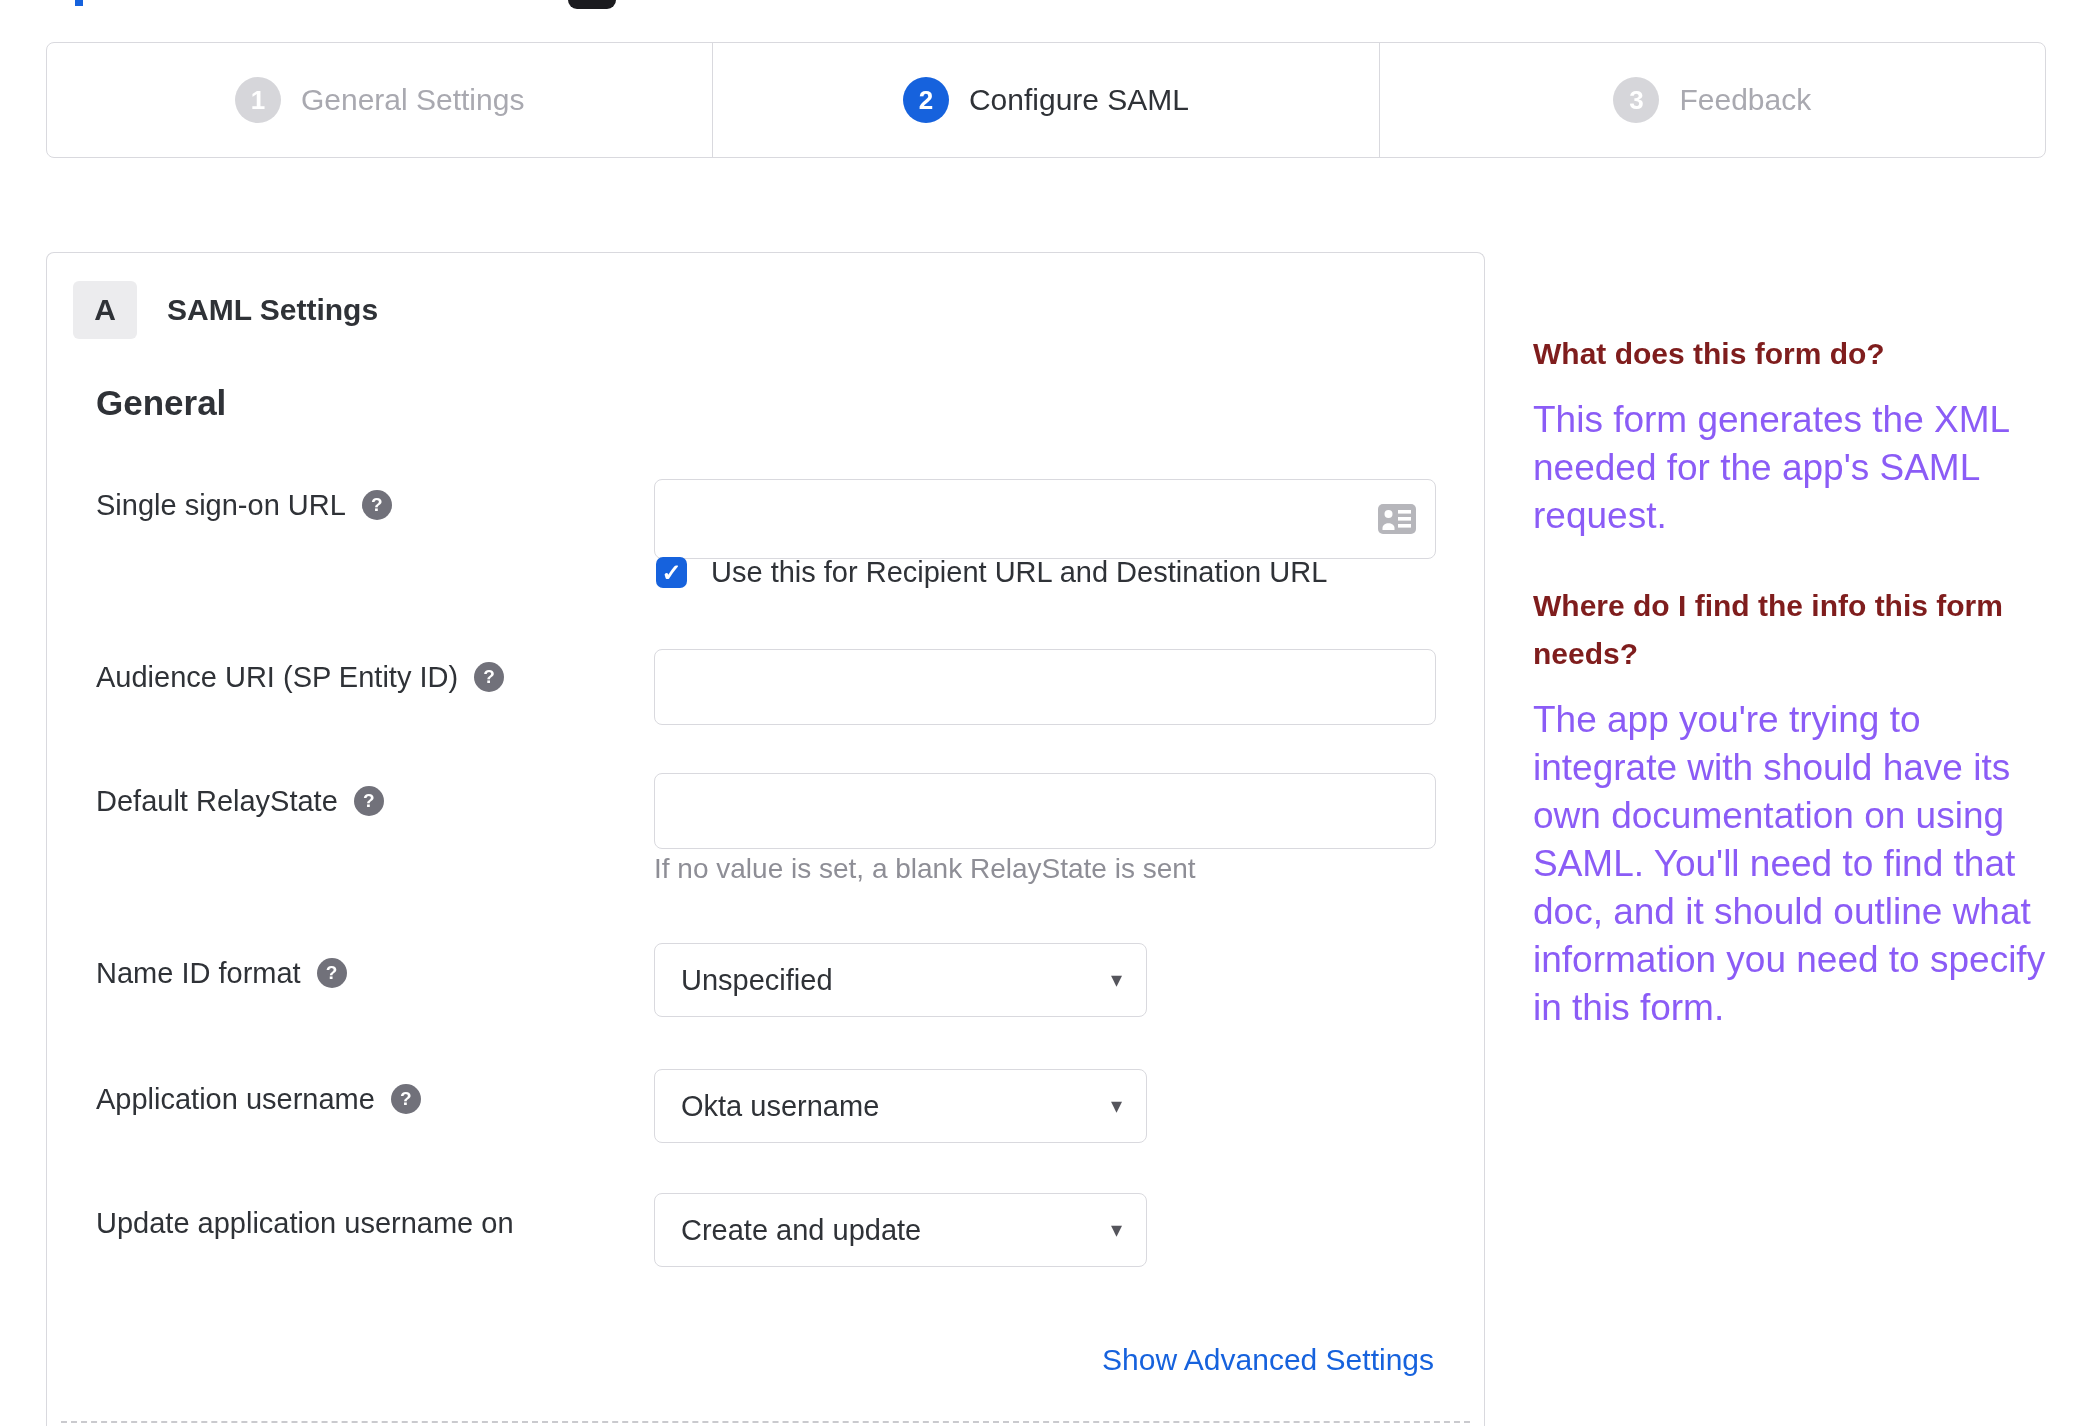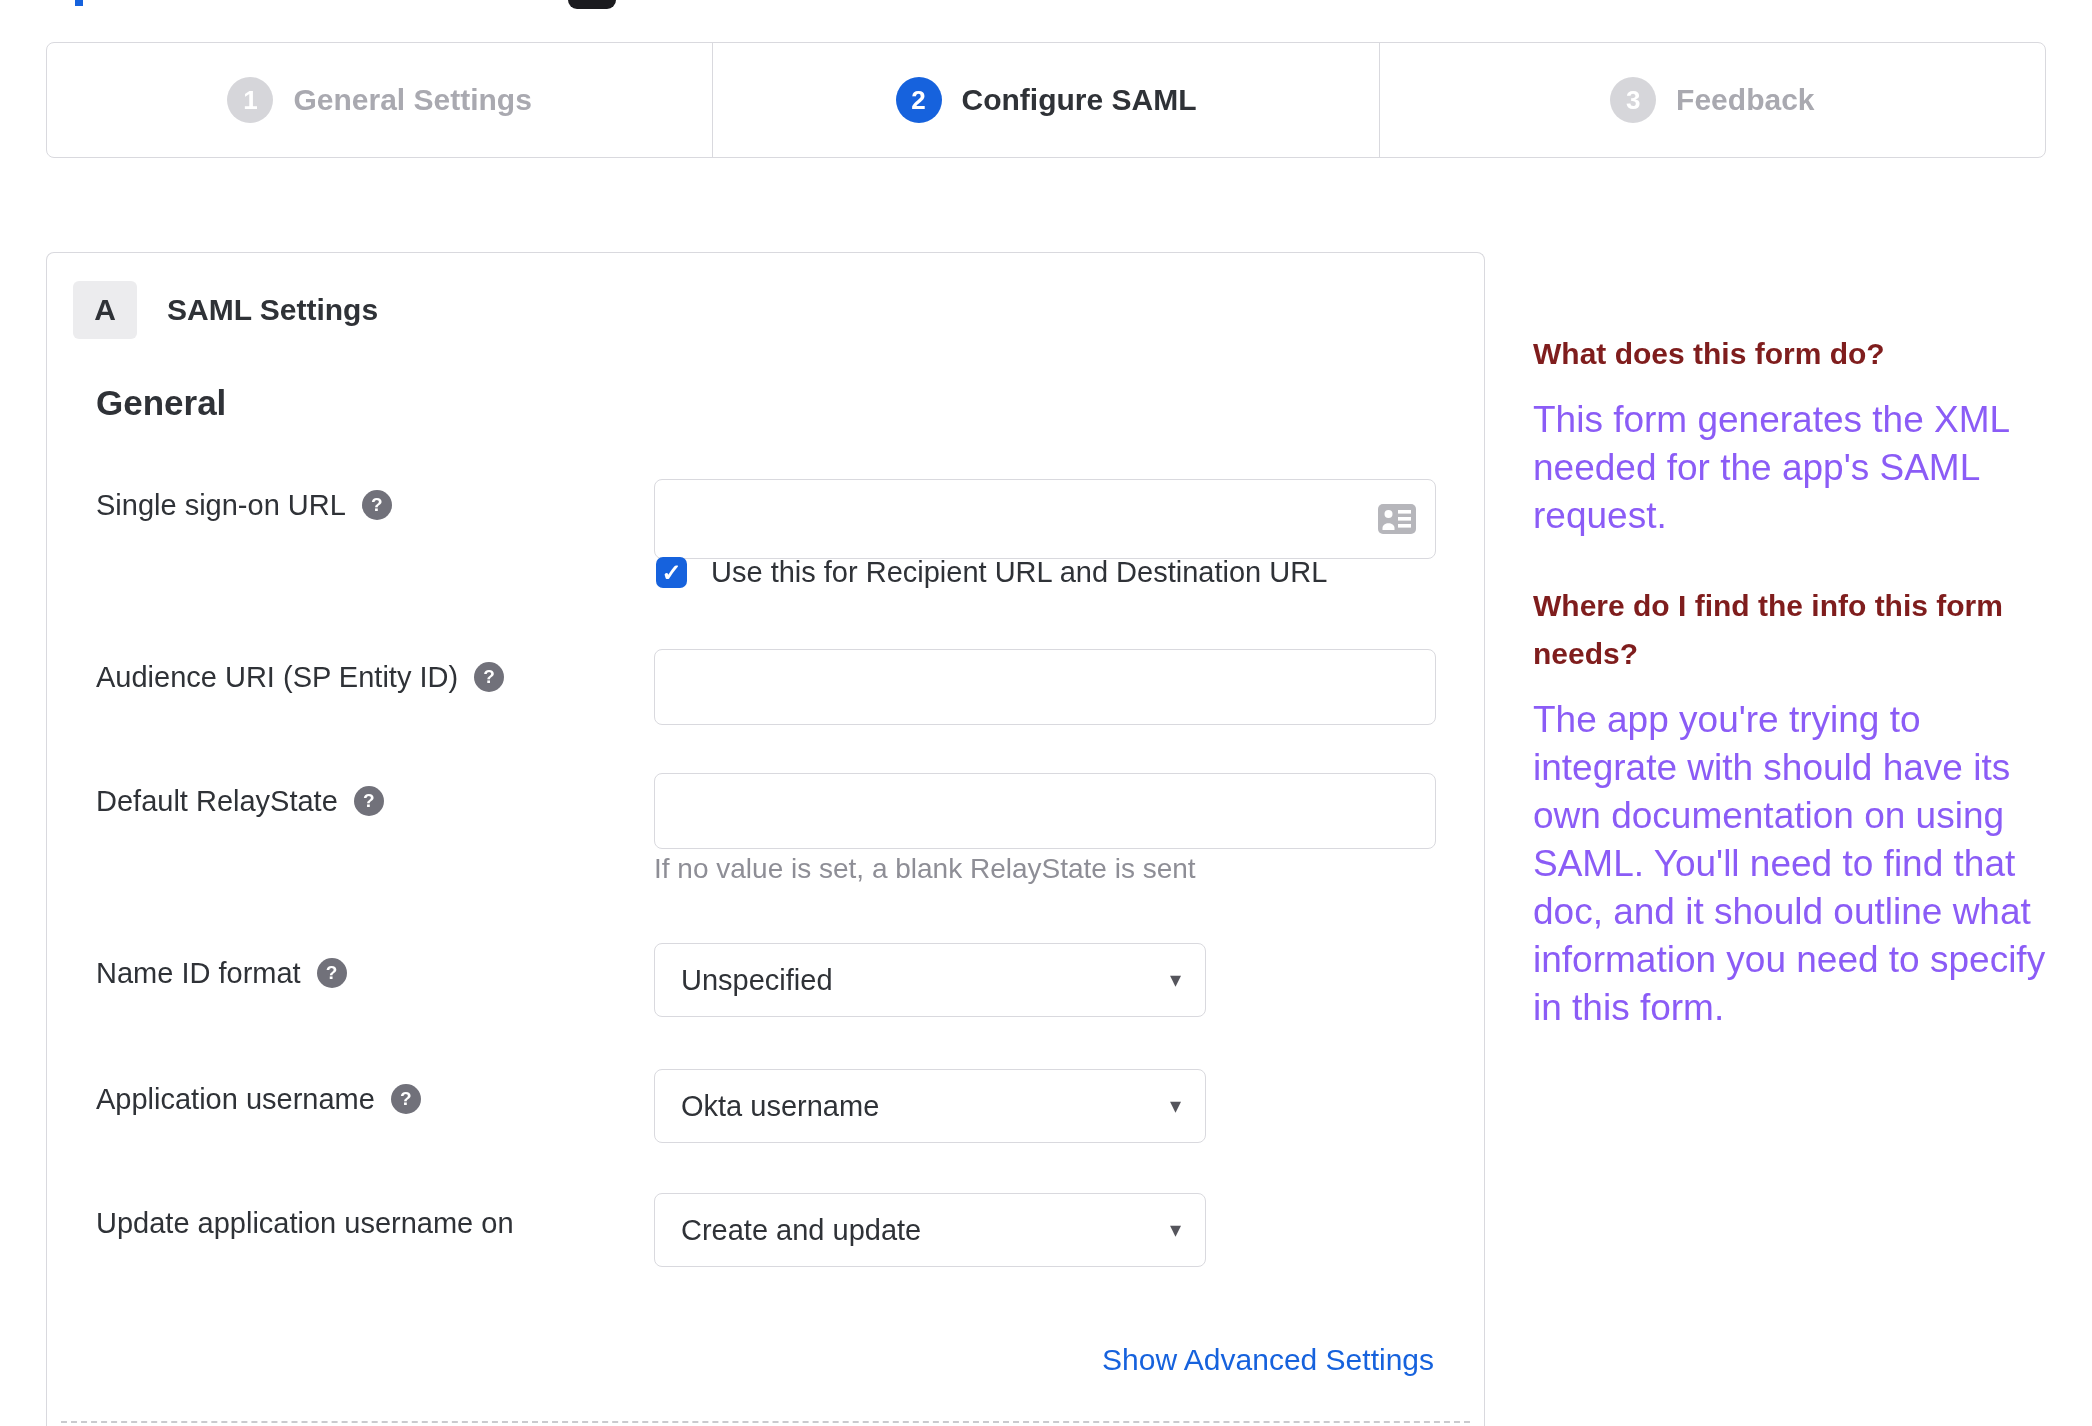"General Settings" .step-label { font-weight: bold -> normal }
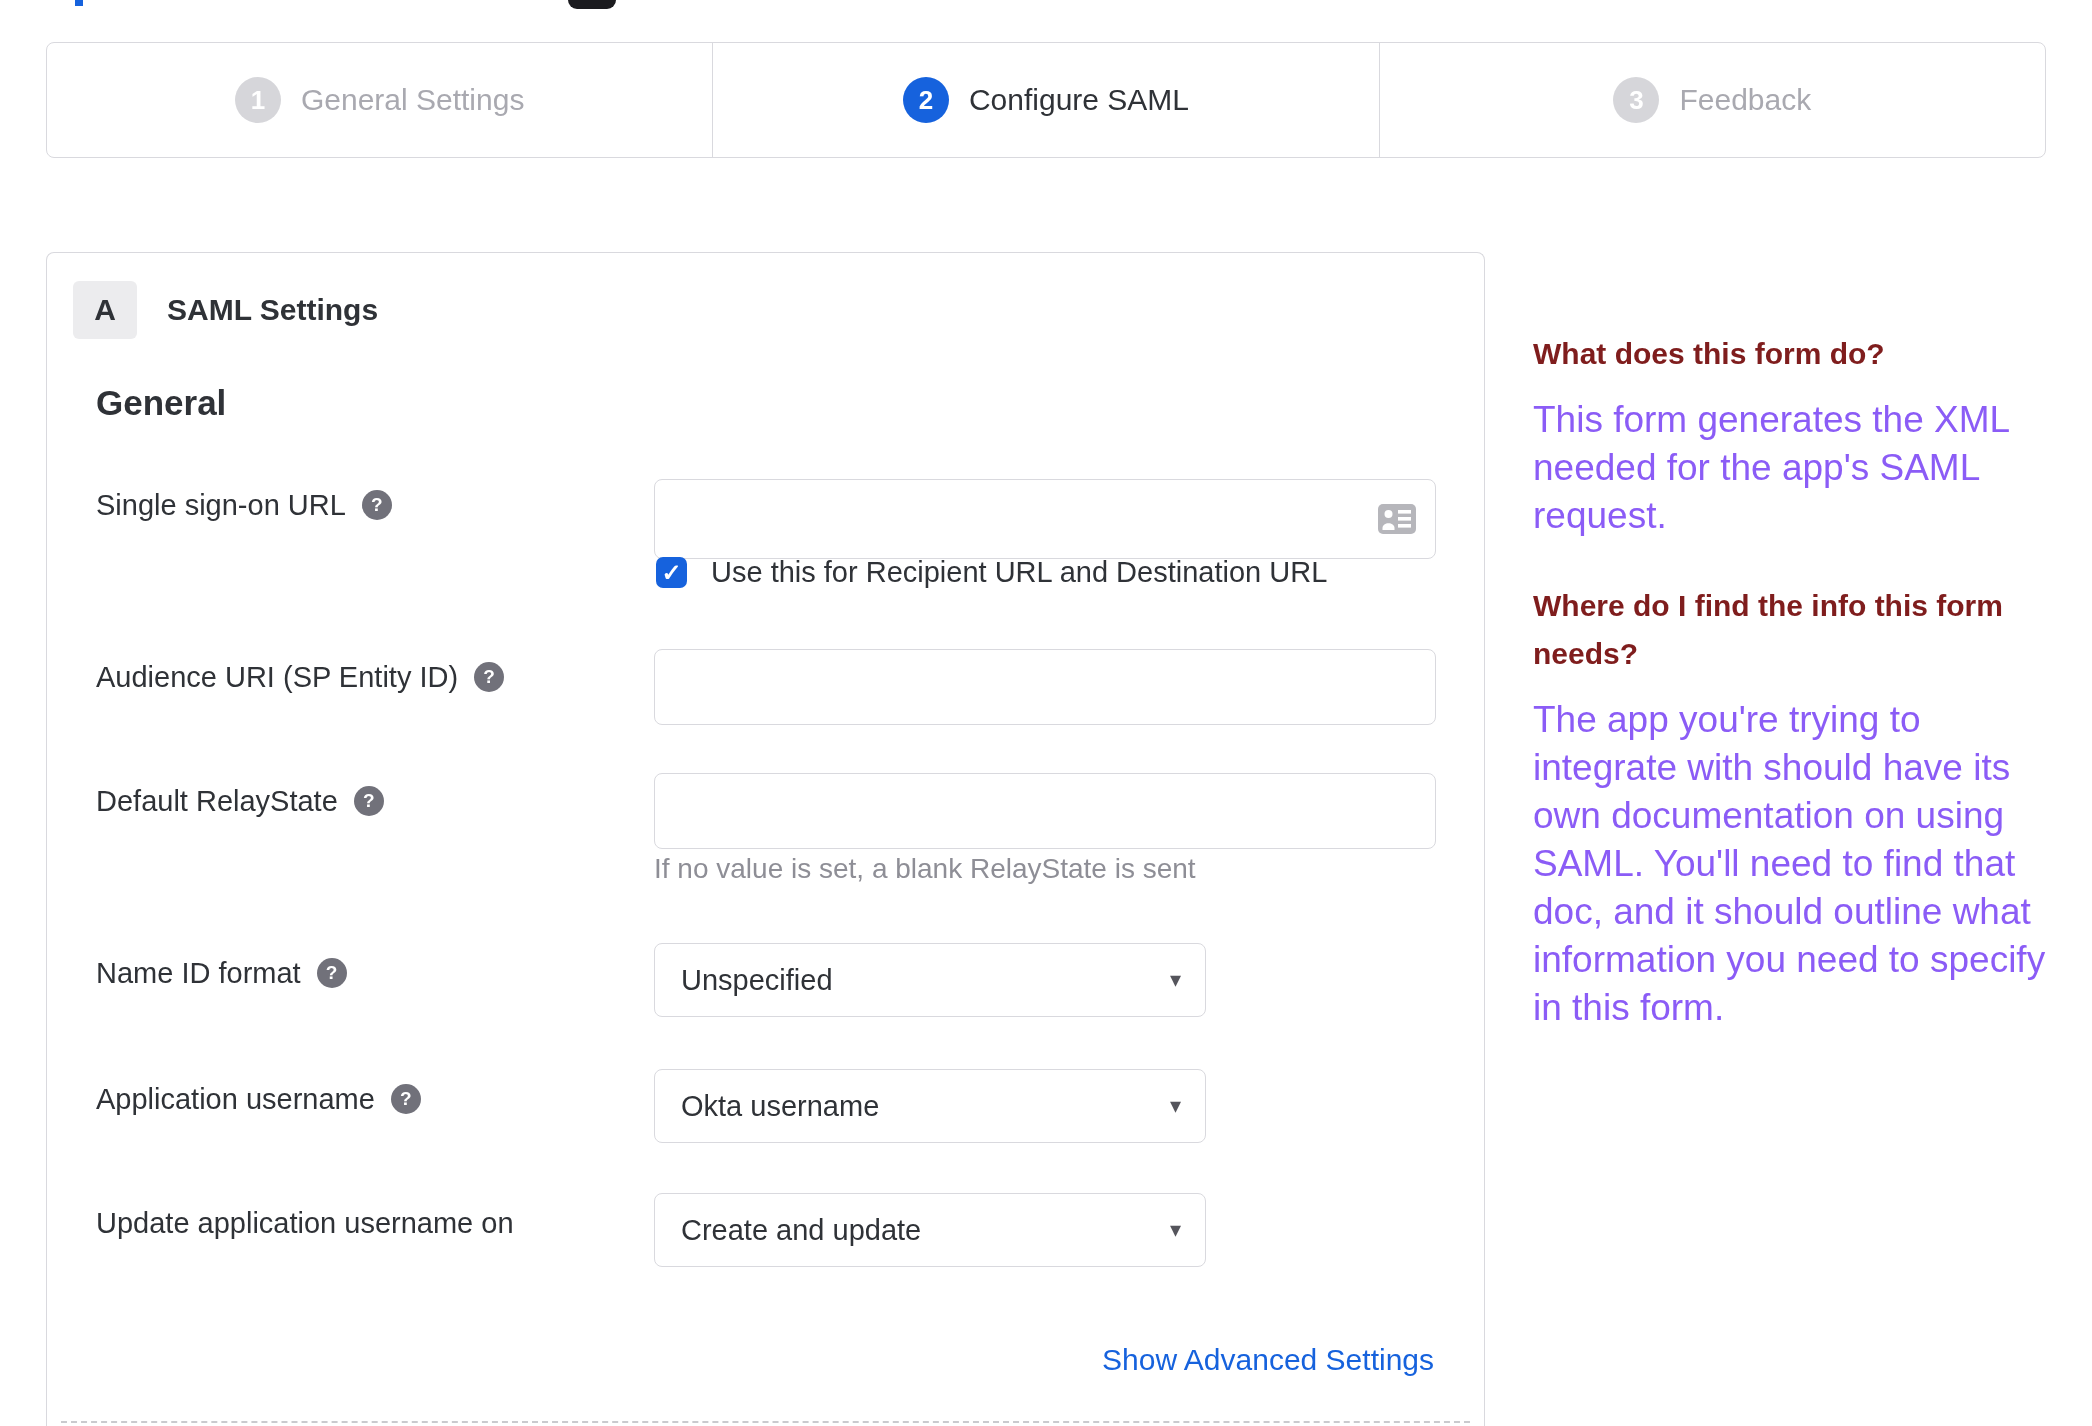"Unspecified" .select { width: 552px -> 493px }
